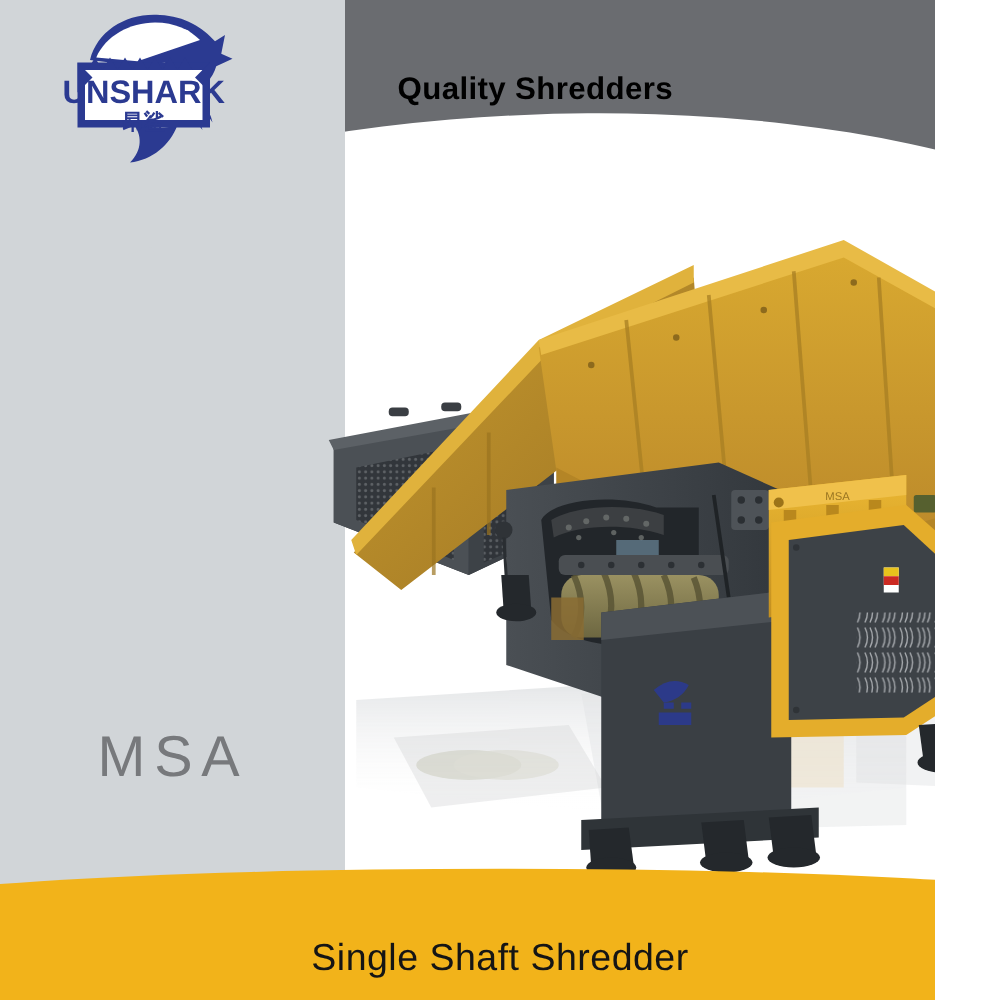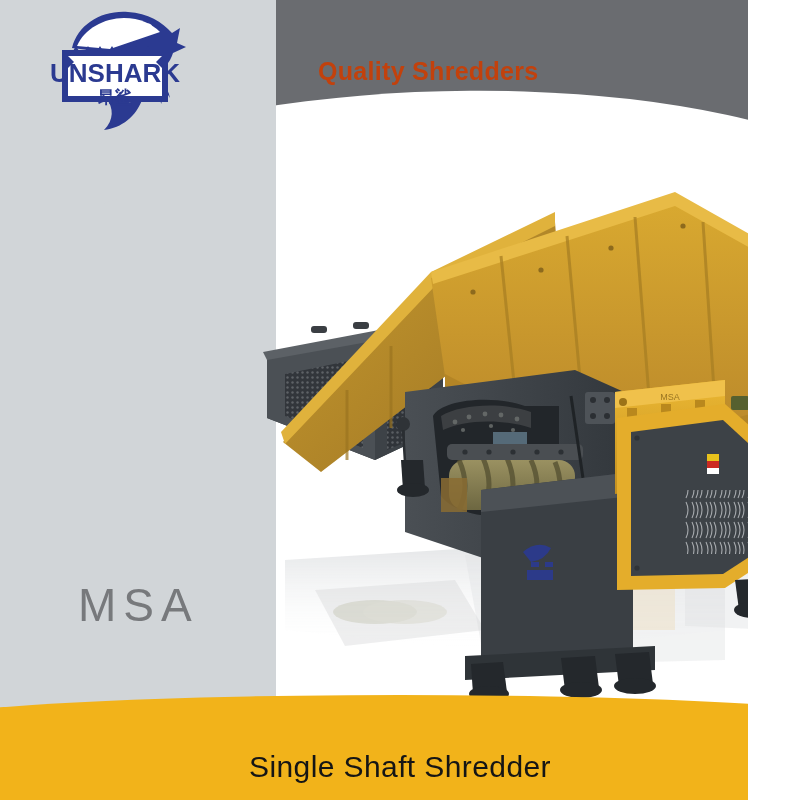"Quality Shredders" .header-title { color: #c2410c -> #000000 }
